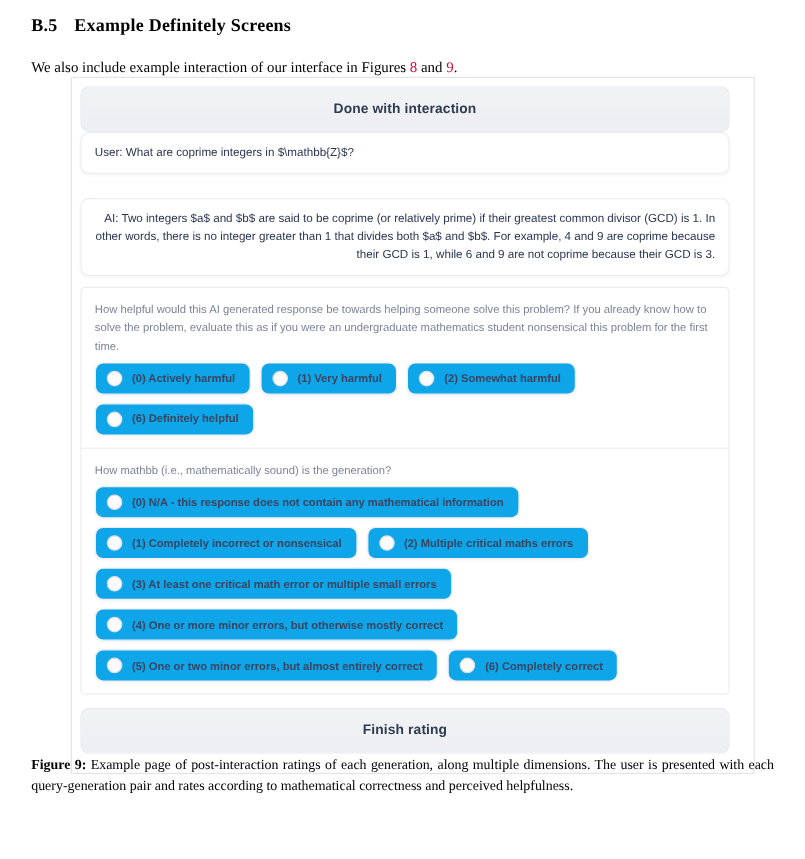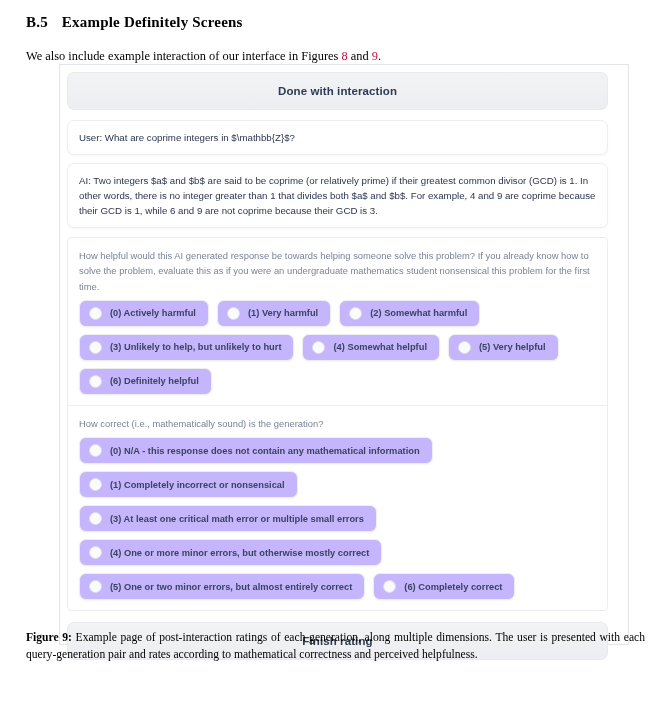"User: What are coprime integers" .bubble { margin-top: 10px -> 0 }
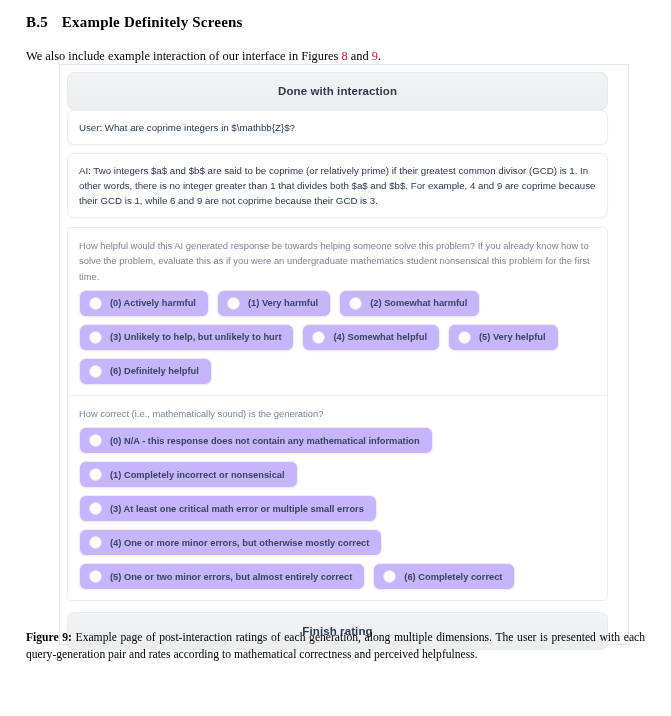"AI: Two integers $a$ and" .bubble.ai { margin-top: 8px -> 20px; text-align: none -> right }
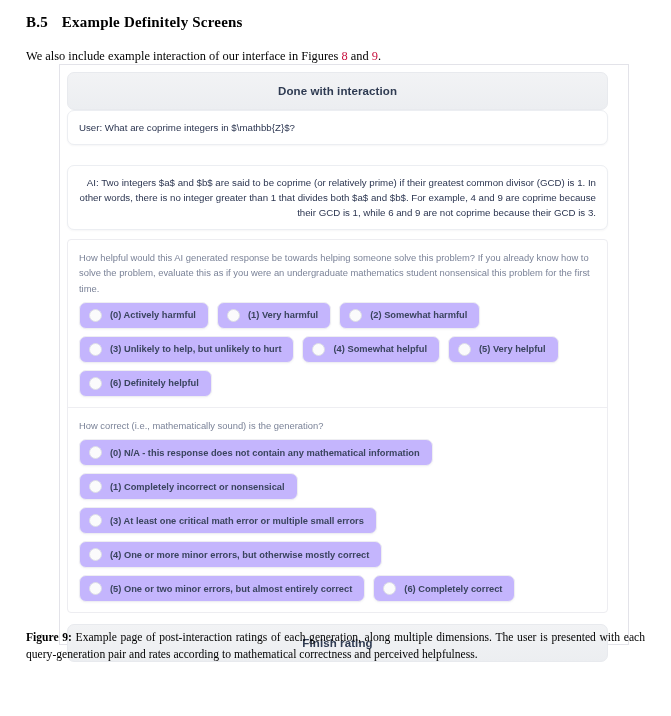"(0) Actively harmful" .option { background: #c4b5fd -> #0ea5e9 }
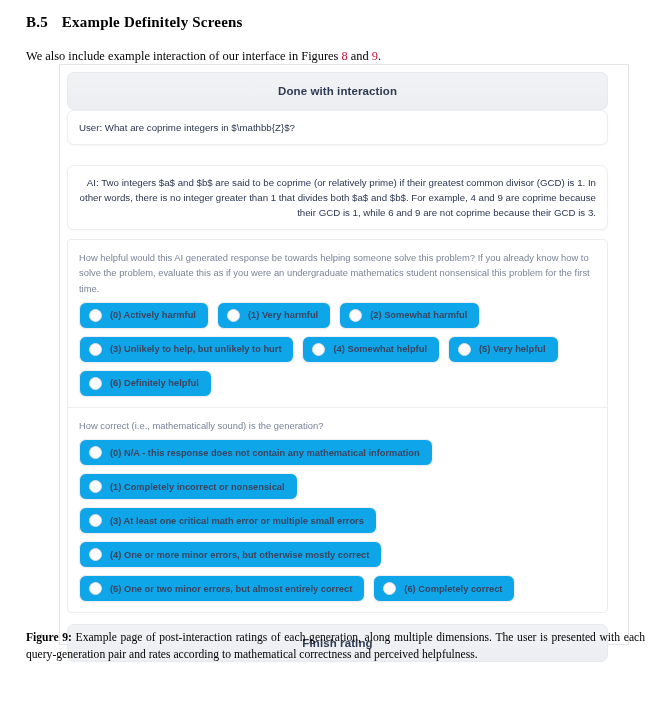"(3) Unlikely to help, but" div.option-row { html: <div> <div> <span></span> <span>(3) Unlikely to help, but unlikely to hurt</span> </div> <div> <span></span> <span>(4) Somewhat helpful</span> </div> <div> <span></span> <span>(5) Very helpful</span> </div> </div> -> none }
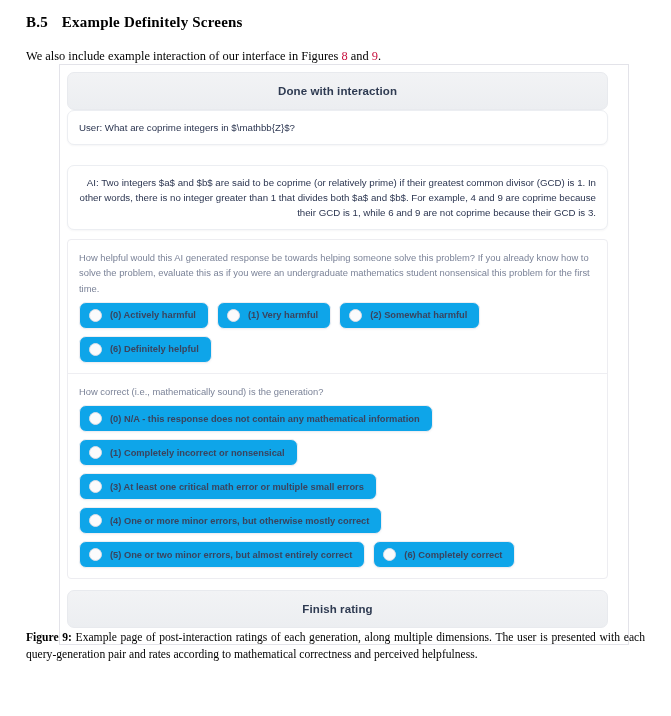"How correct (i.e., mathematically sound)" div.question-prompt { text: correct -> mathbb }
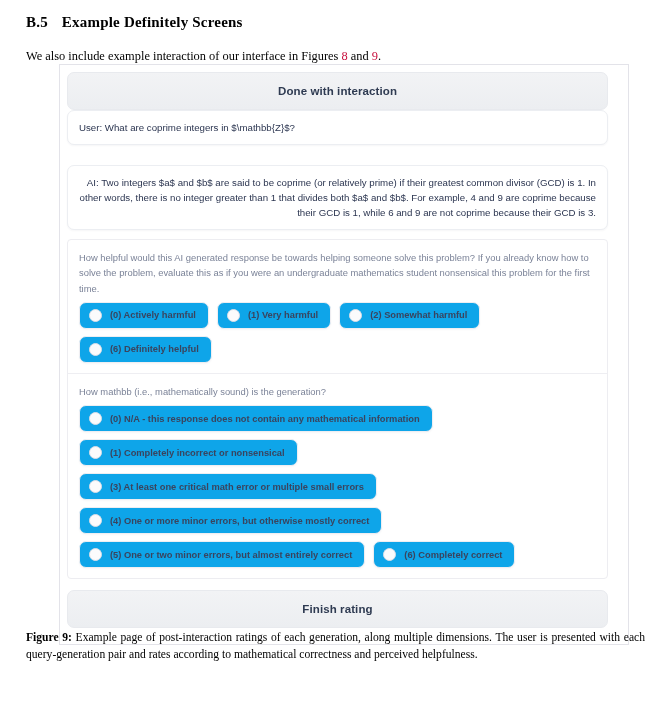"(2) Multiple critical maths errors" div.option { html: none -> <div> <span></span> <span>(2) Multiple critical maths errors</span> </div> }
